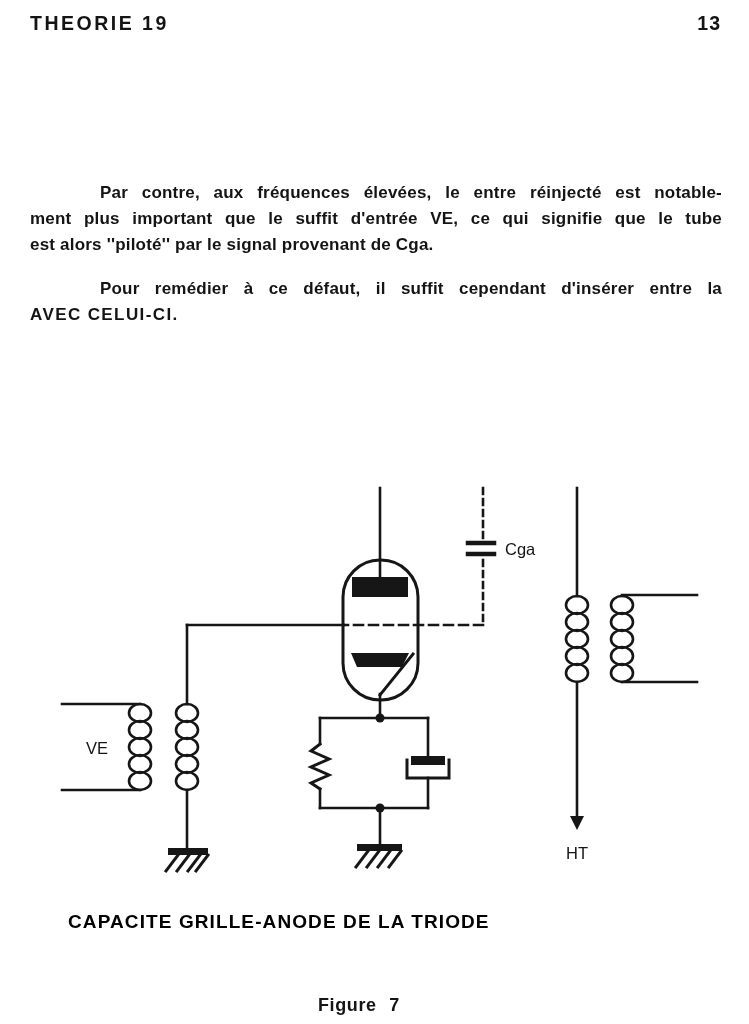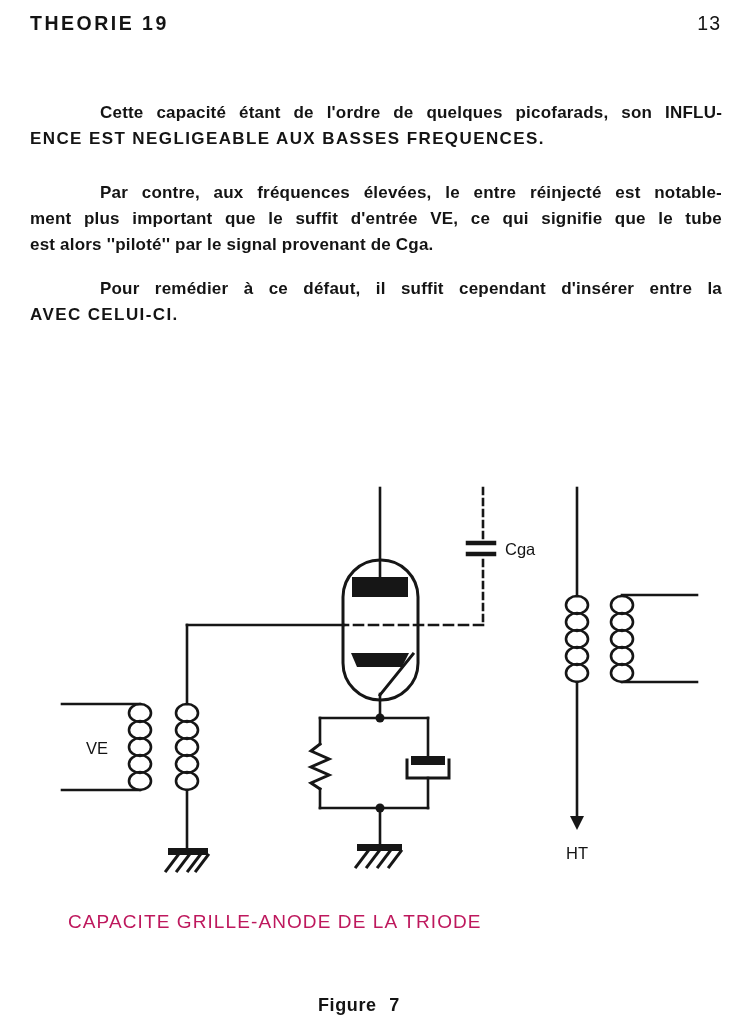"13" .hdr-right { font-weight: normal -> bold }
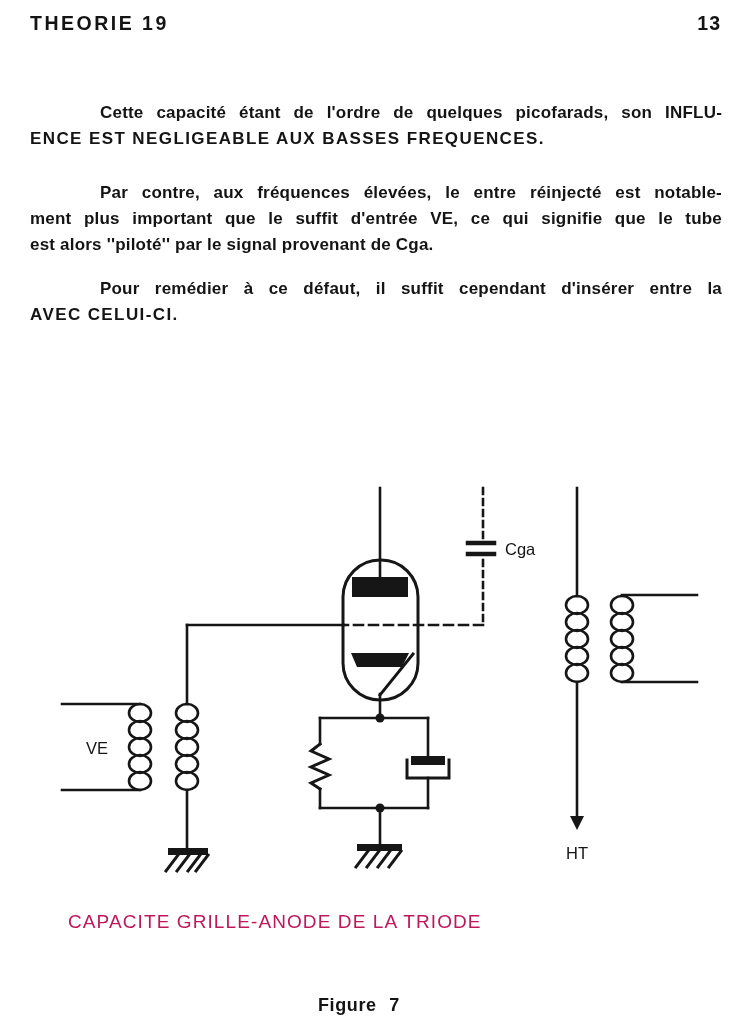"Cette capacité étant de l'ordre" div.para { html: <div> <div>Cette capacité étant de l'ordre de quelques picofarads, son INFLU-</div> <div>ENCE EST NEGLIGEABLE AUX BASSES FREQUENCES.</div> </div> -> none }
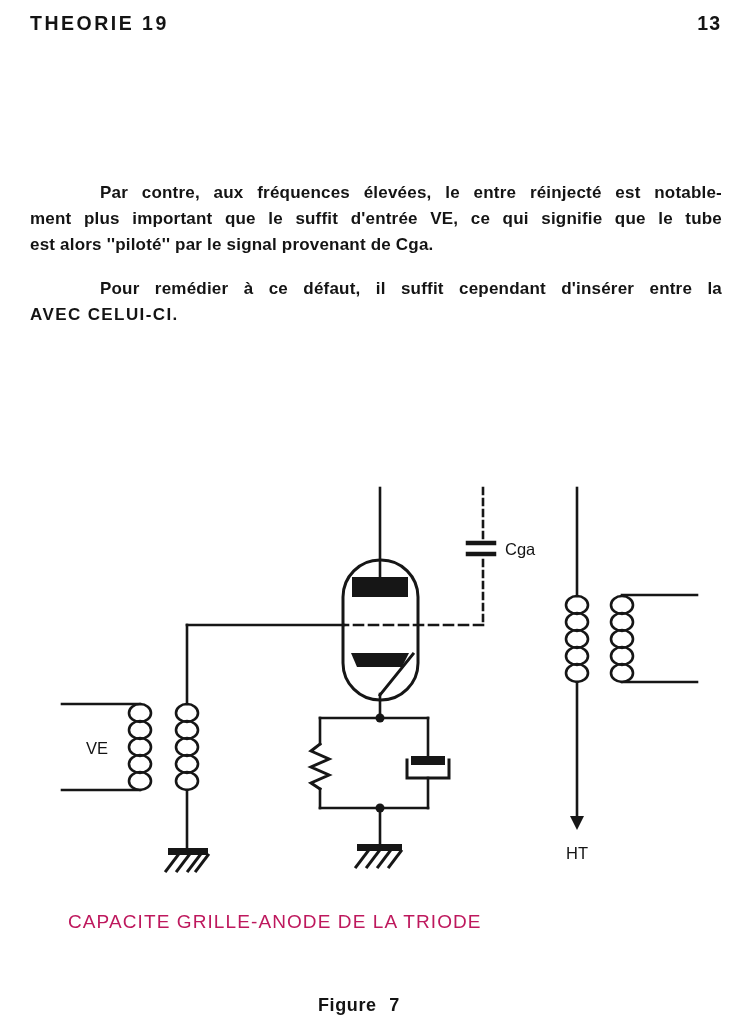"CAPACITE GRILLE-ANODE DE LA TRIODE" .caption { color: #be185d -> #000000; font-weight: 400 -> 700 }
